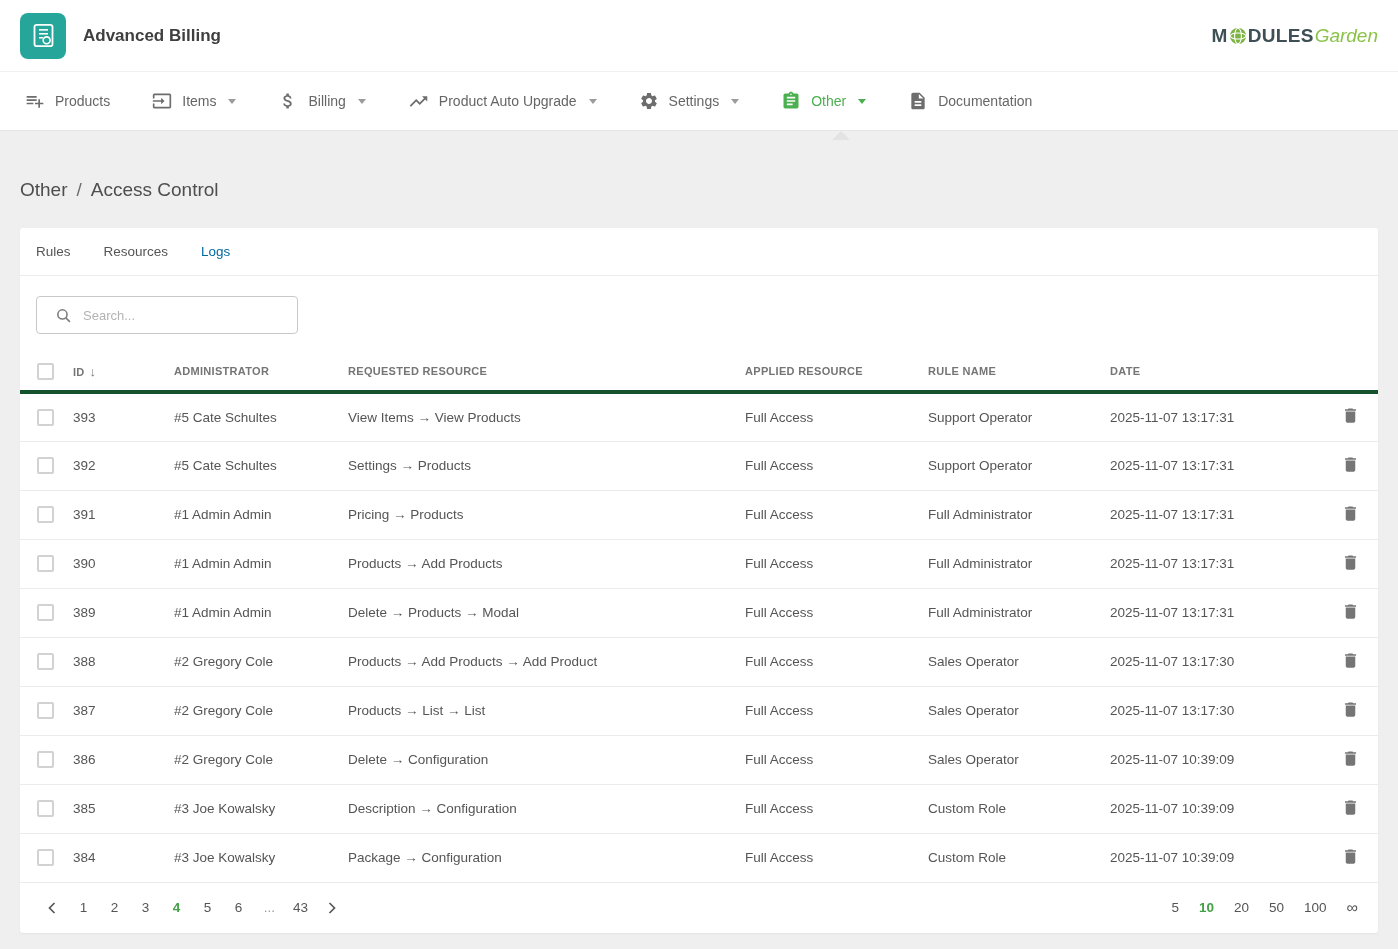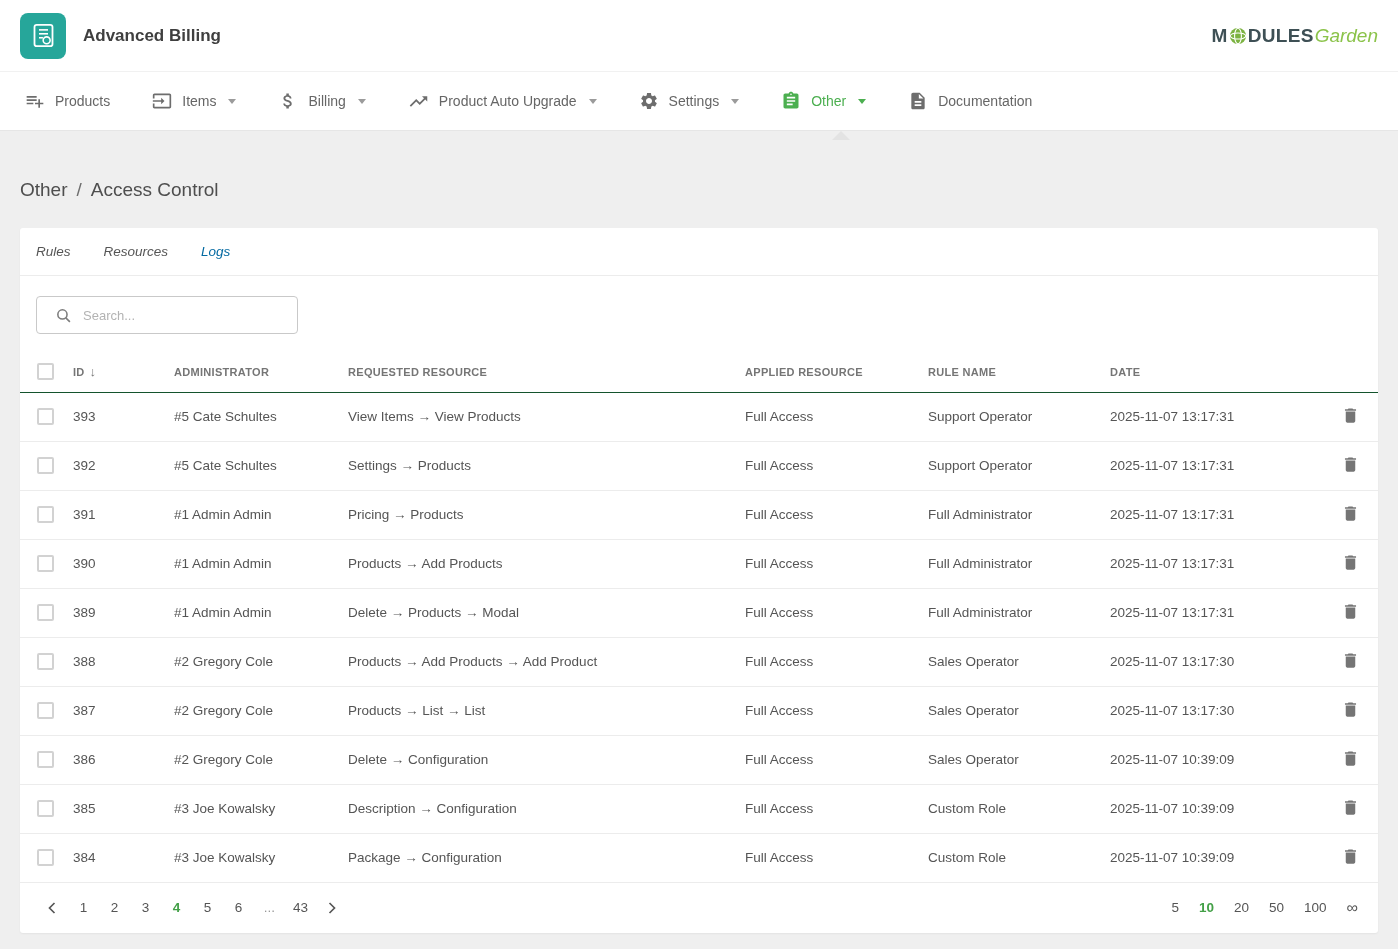"Rules" .tab { font-style: italic -> none }
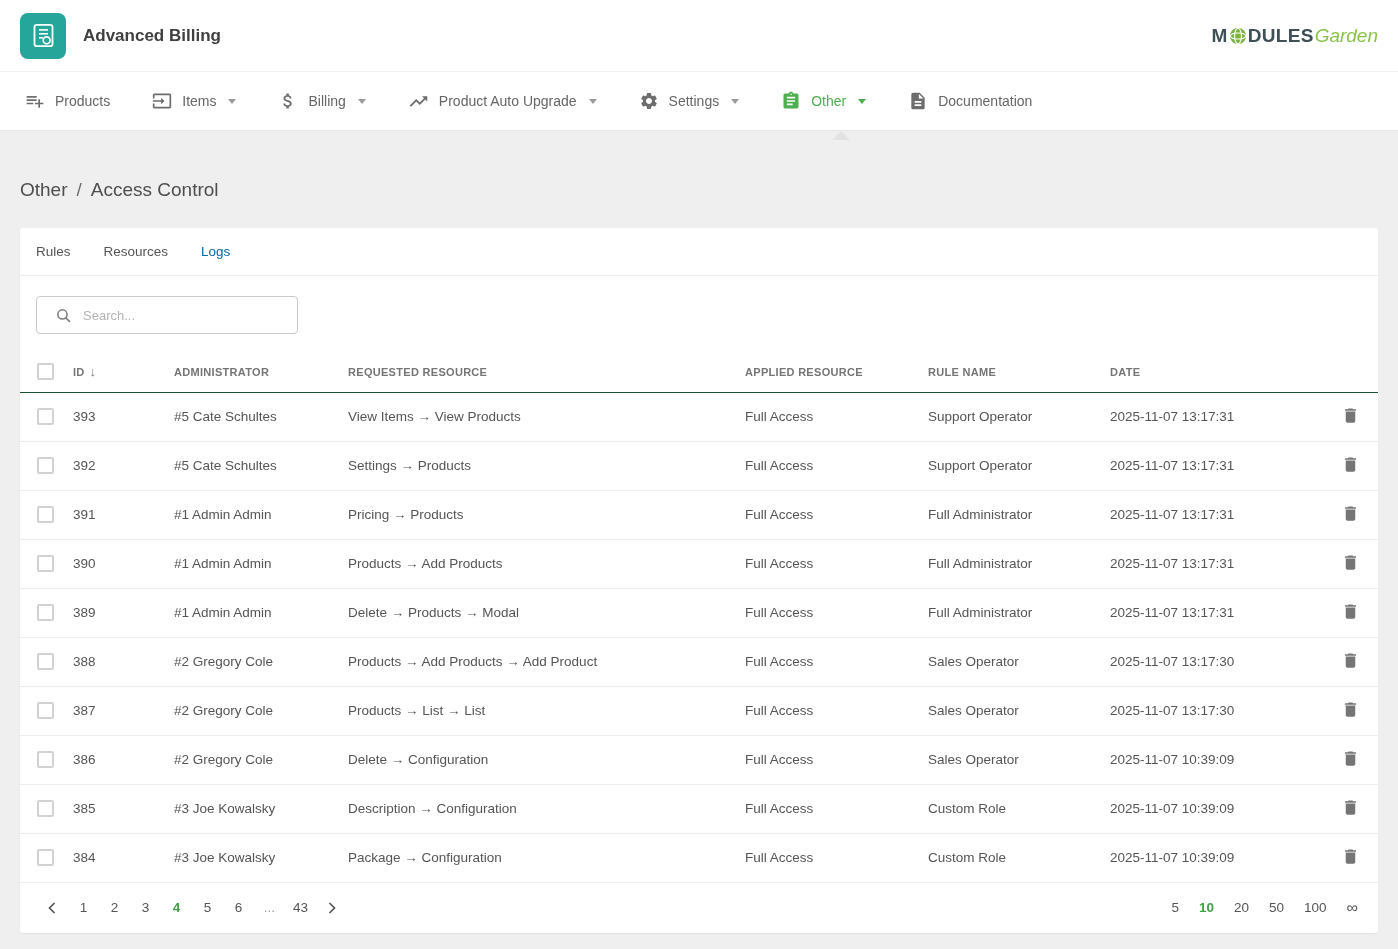"ID ↓" thead th { border-bottom: 1px solid #14532d -> 4px solid #14532d }
